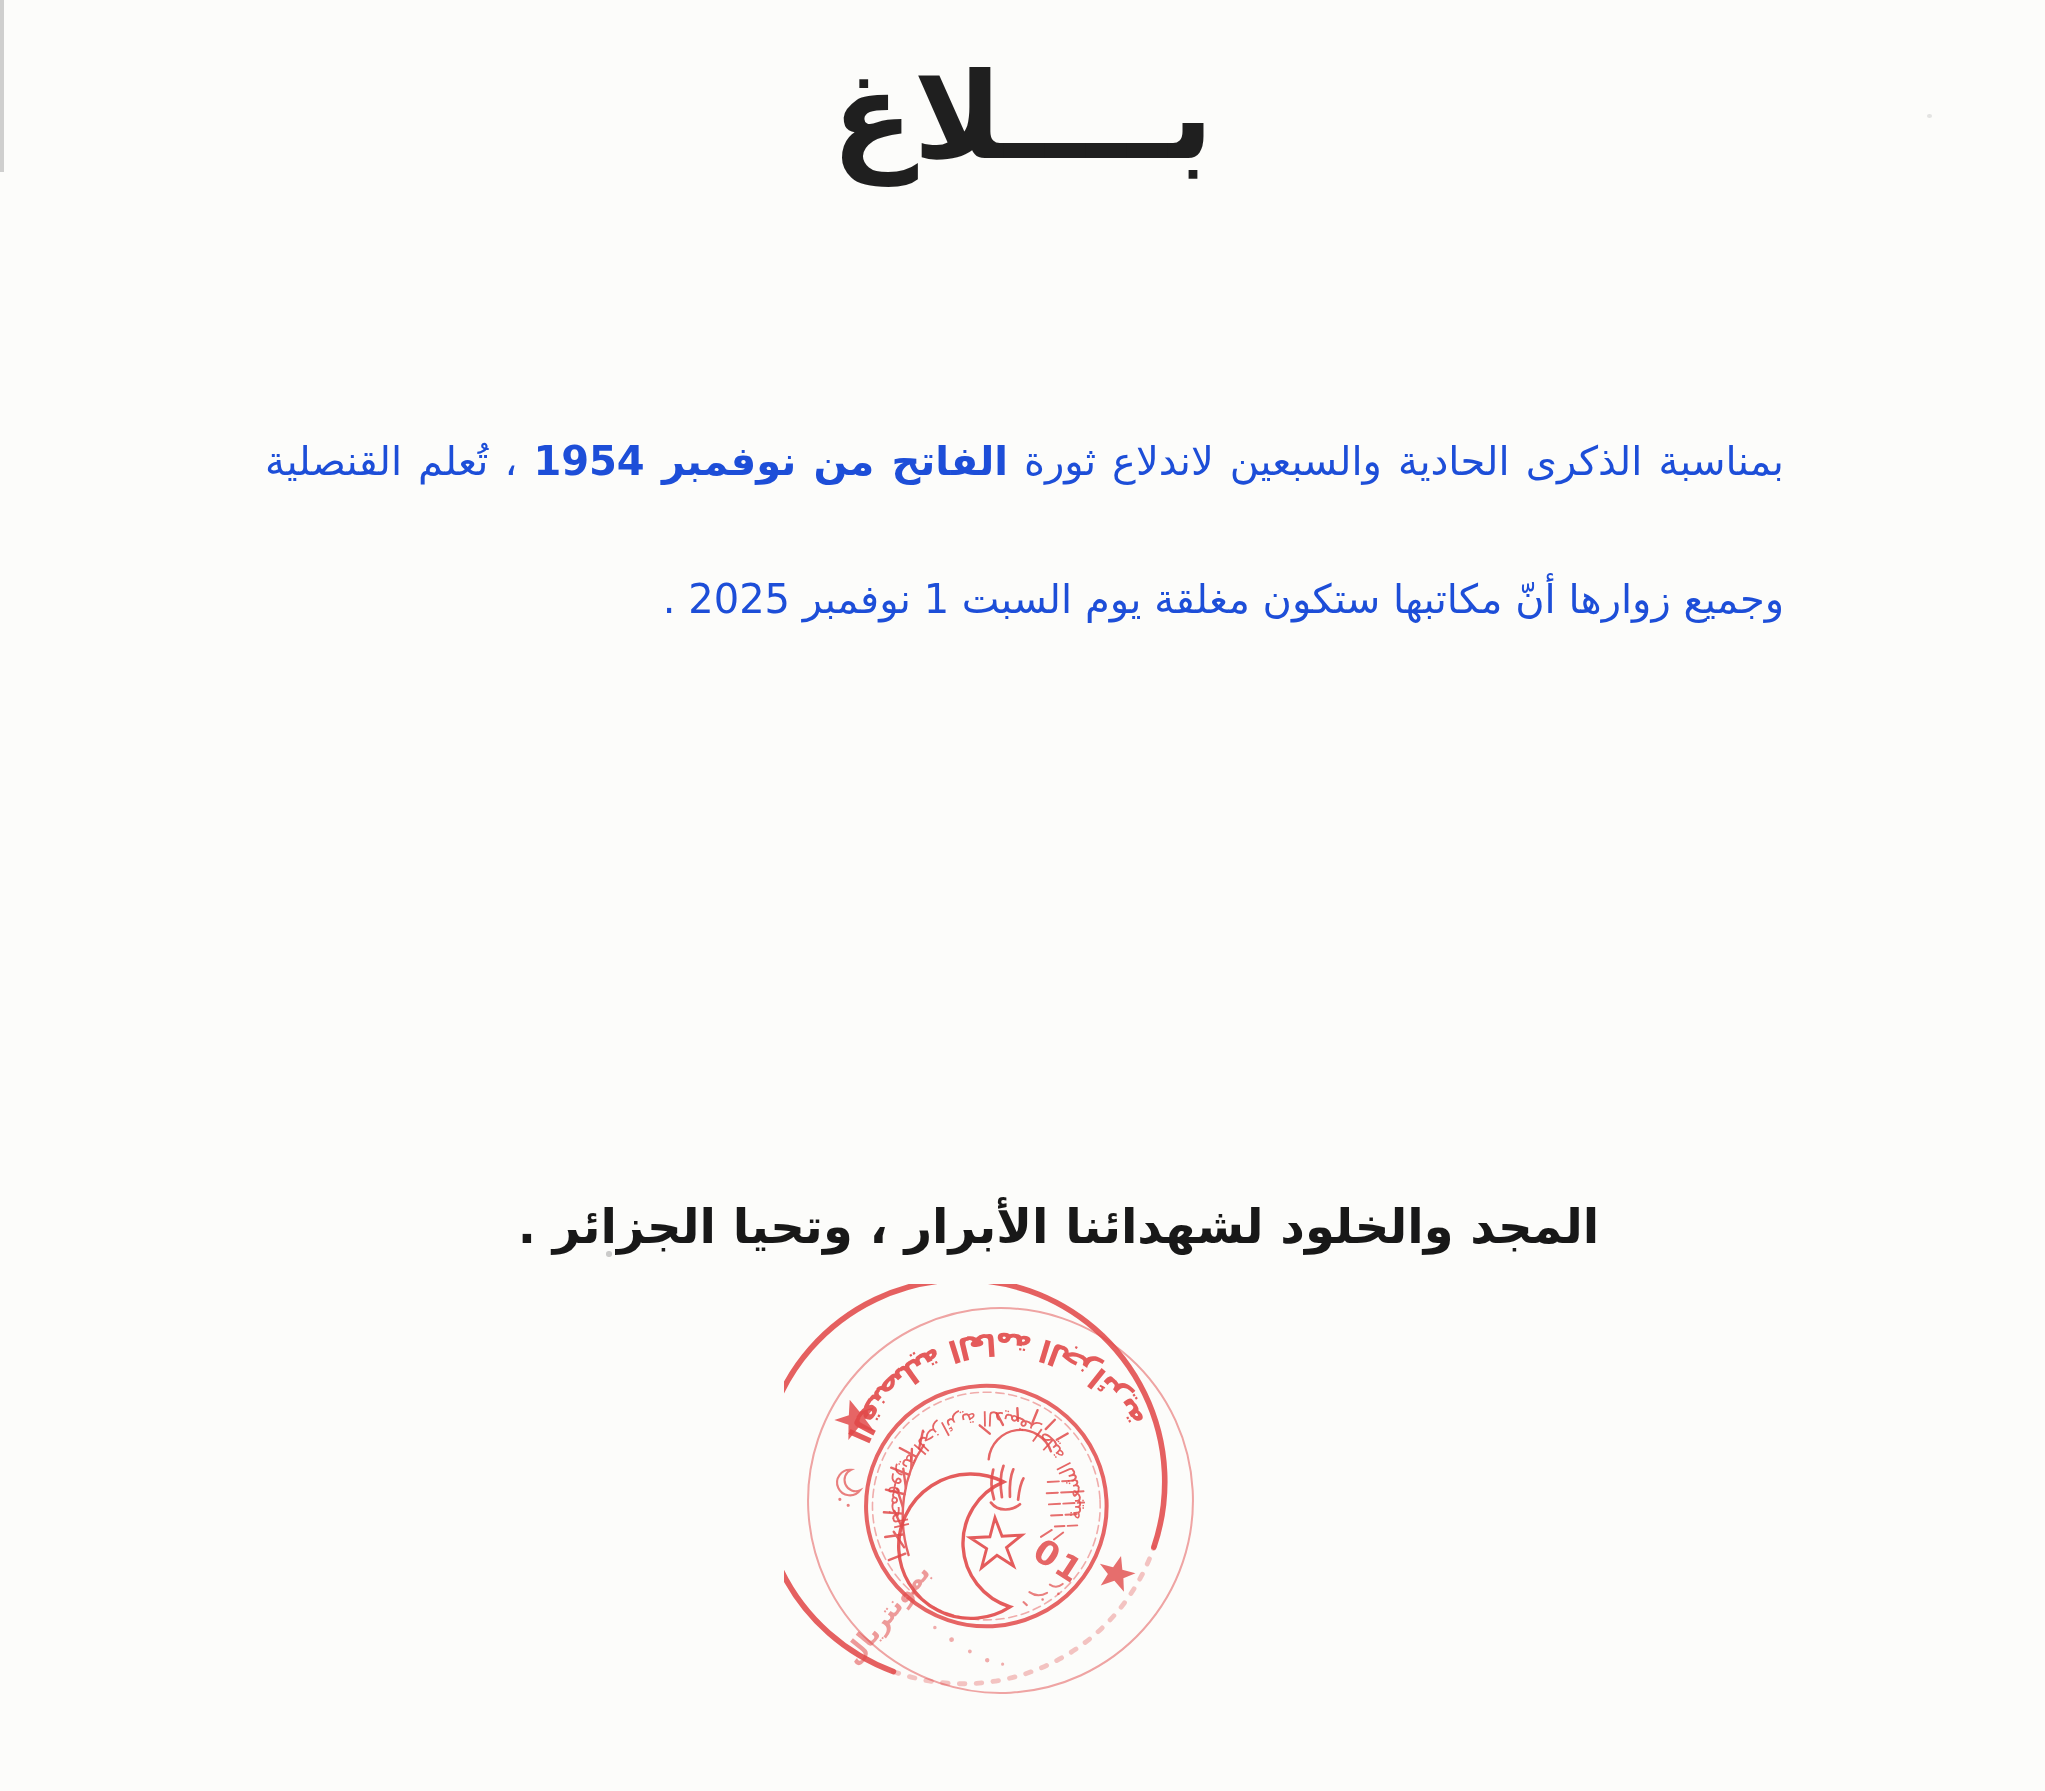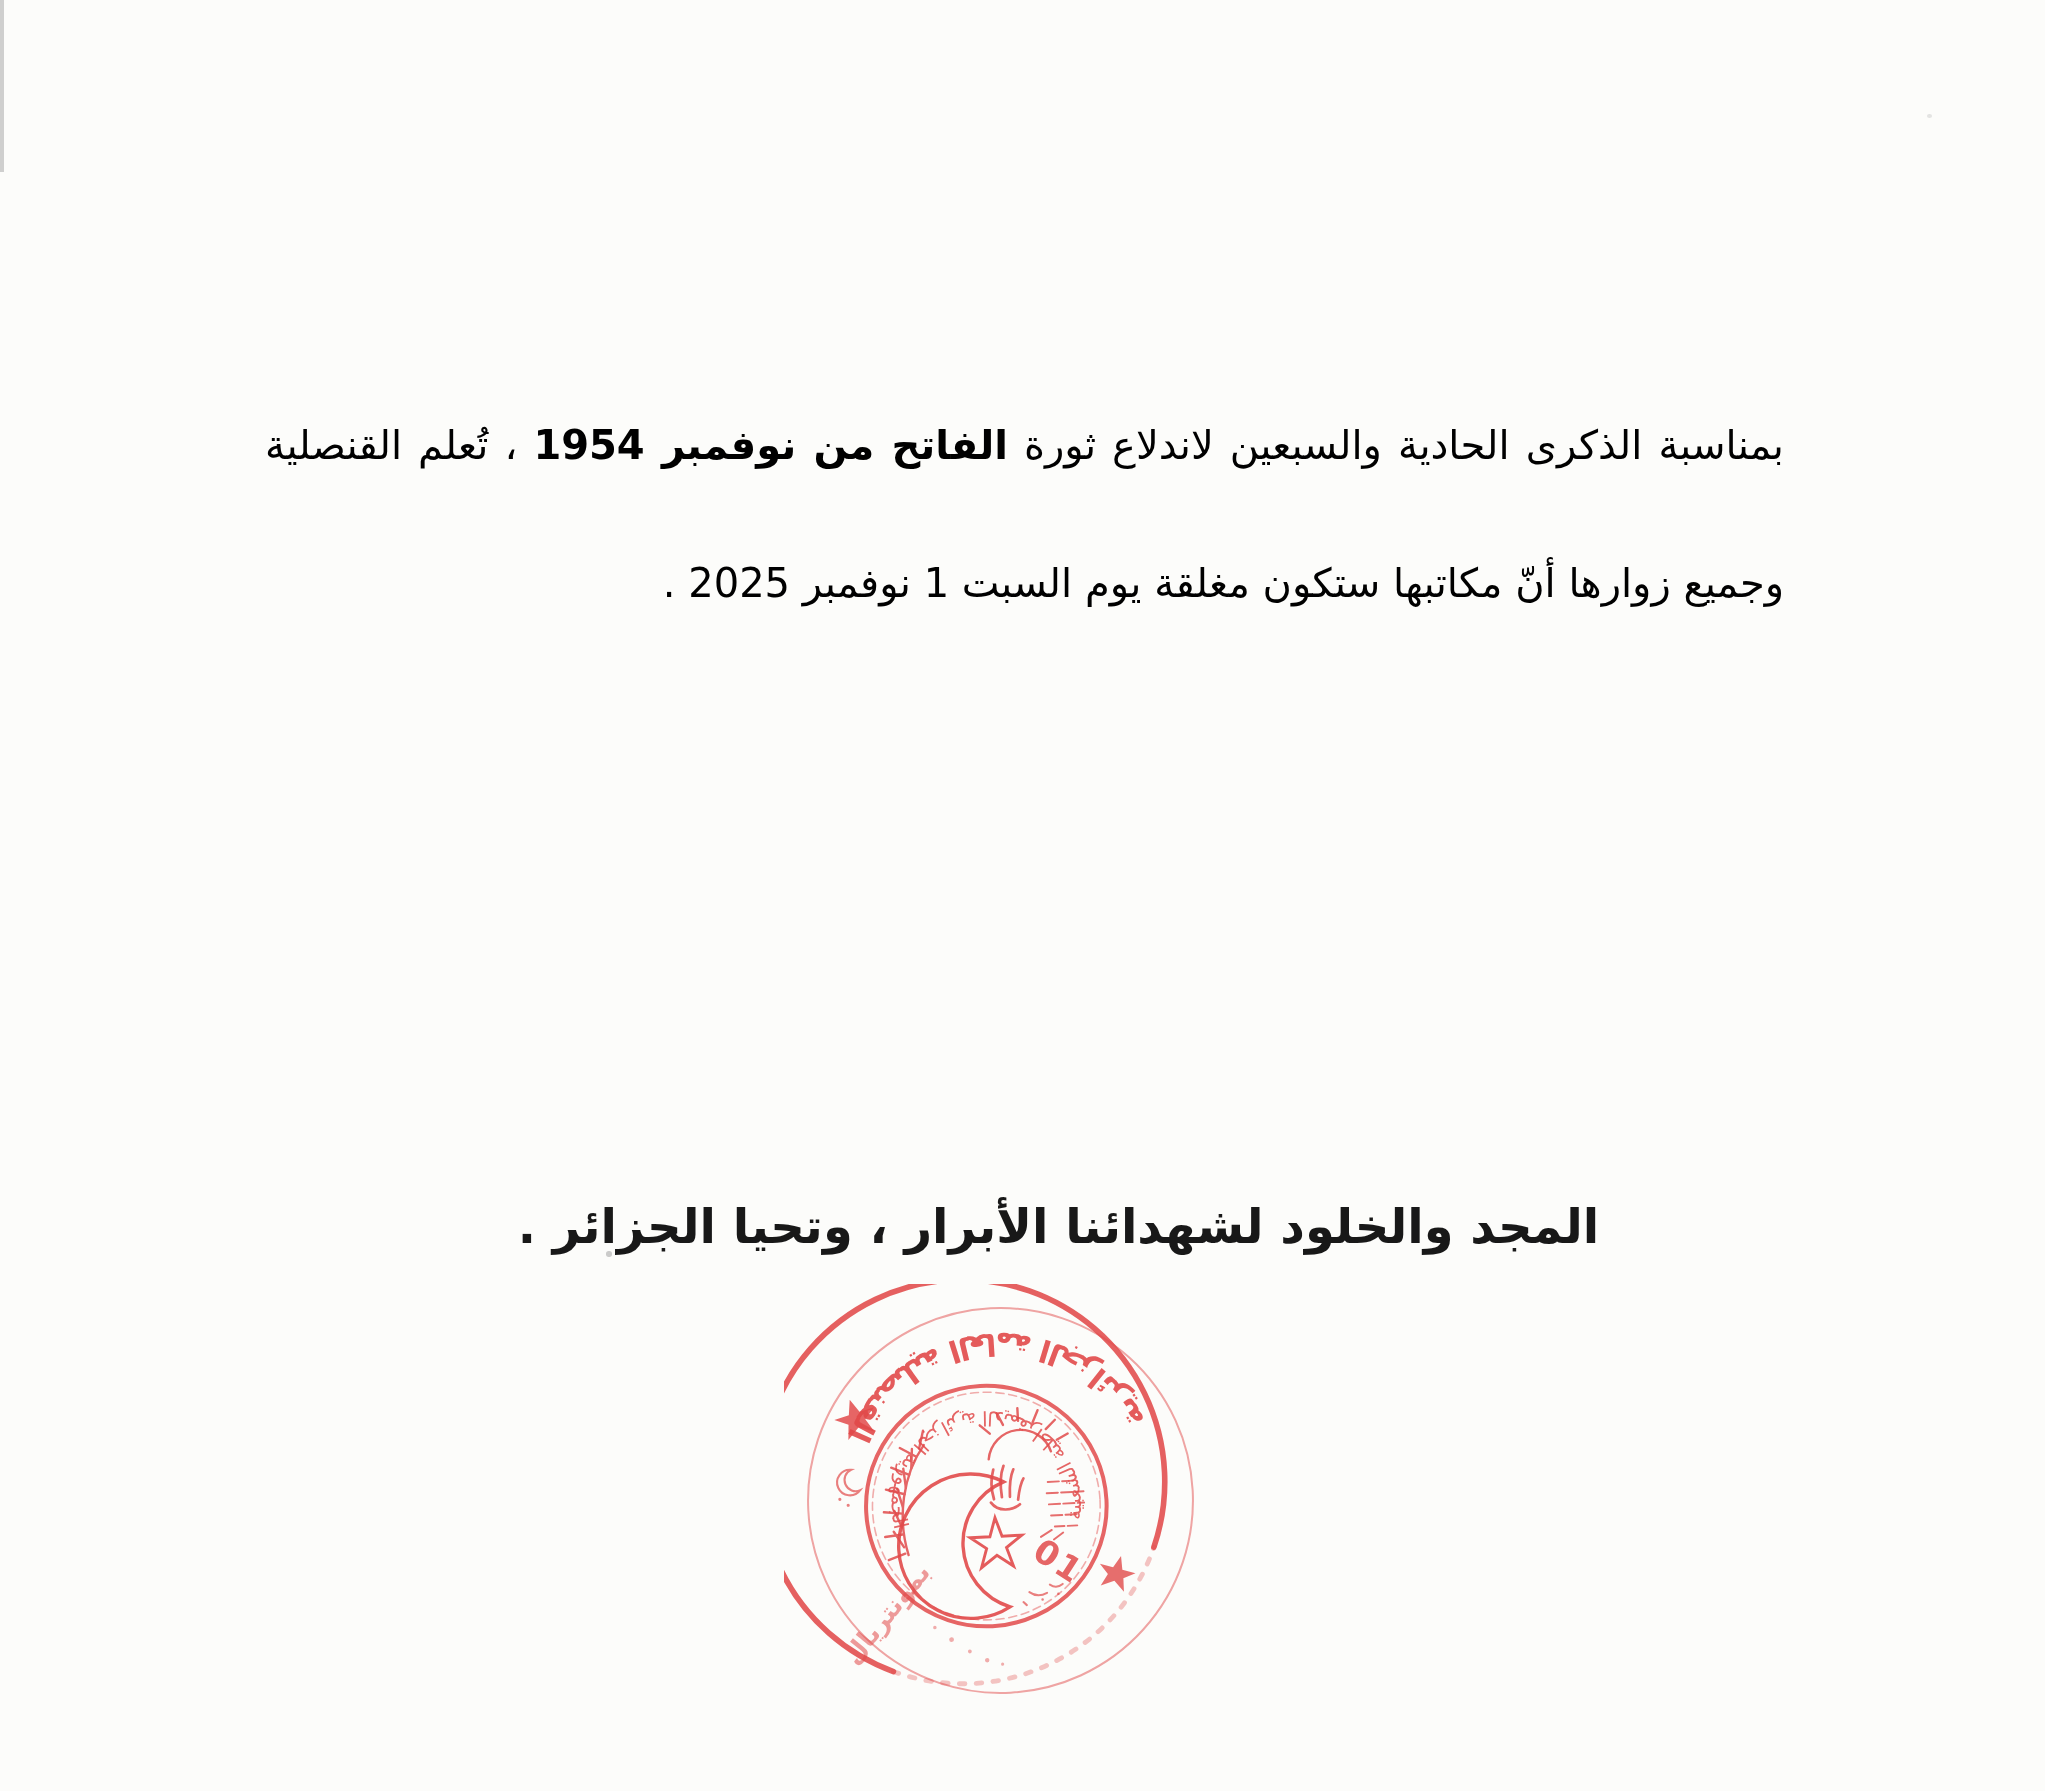"بــــلاغ" h1.title { html: none -> <h1>بــــلاغ</h1> }
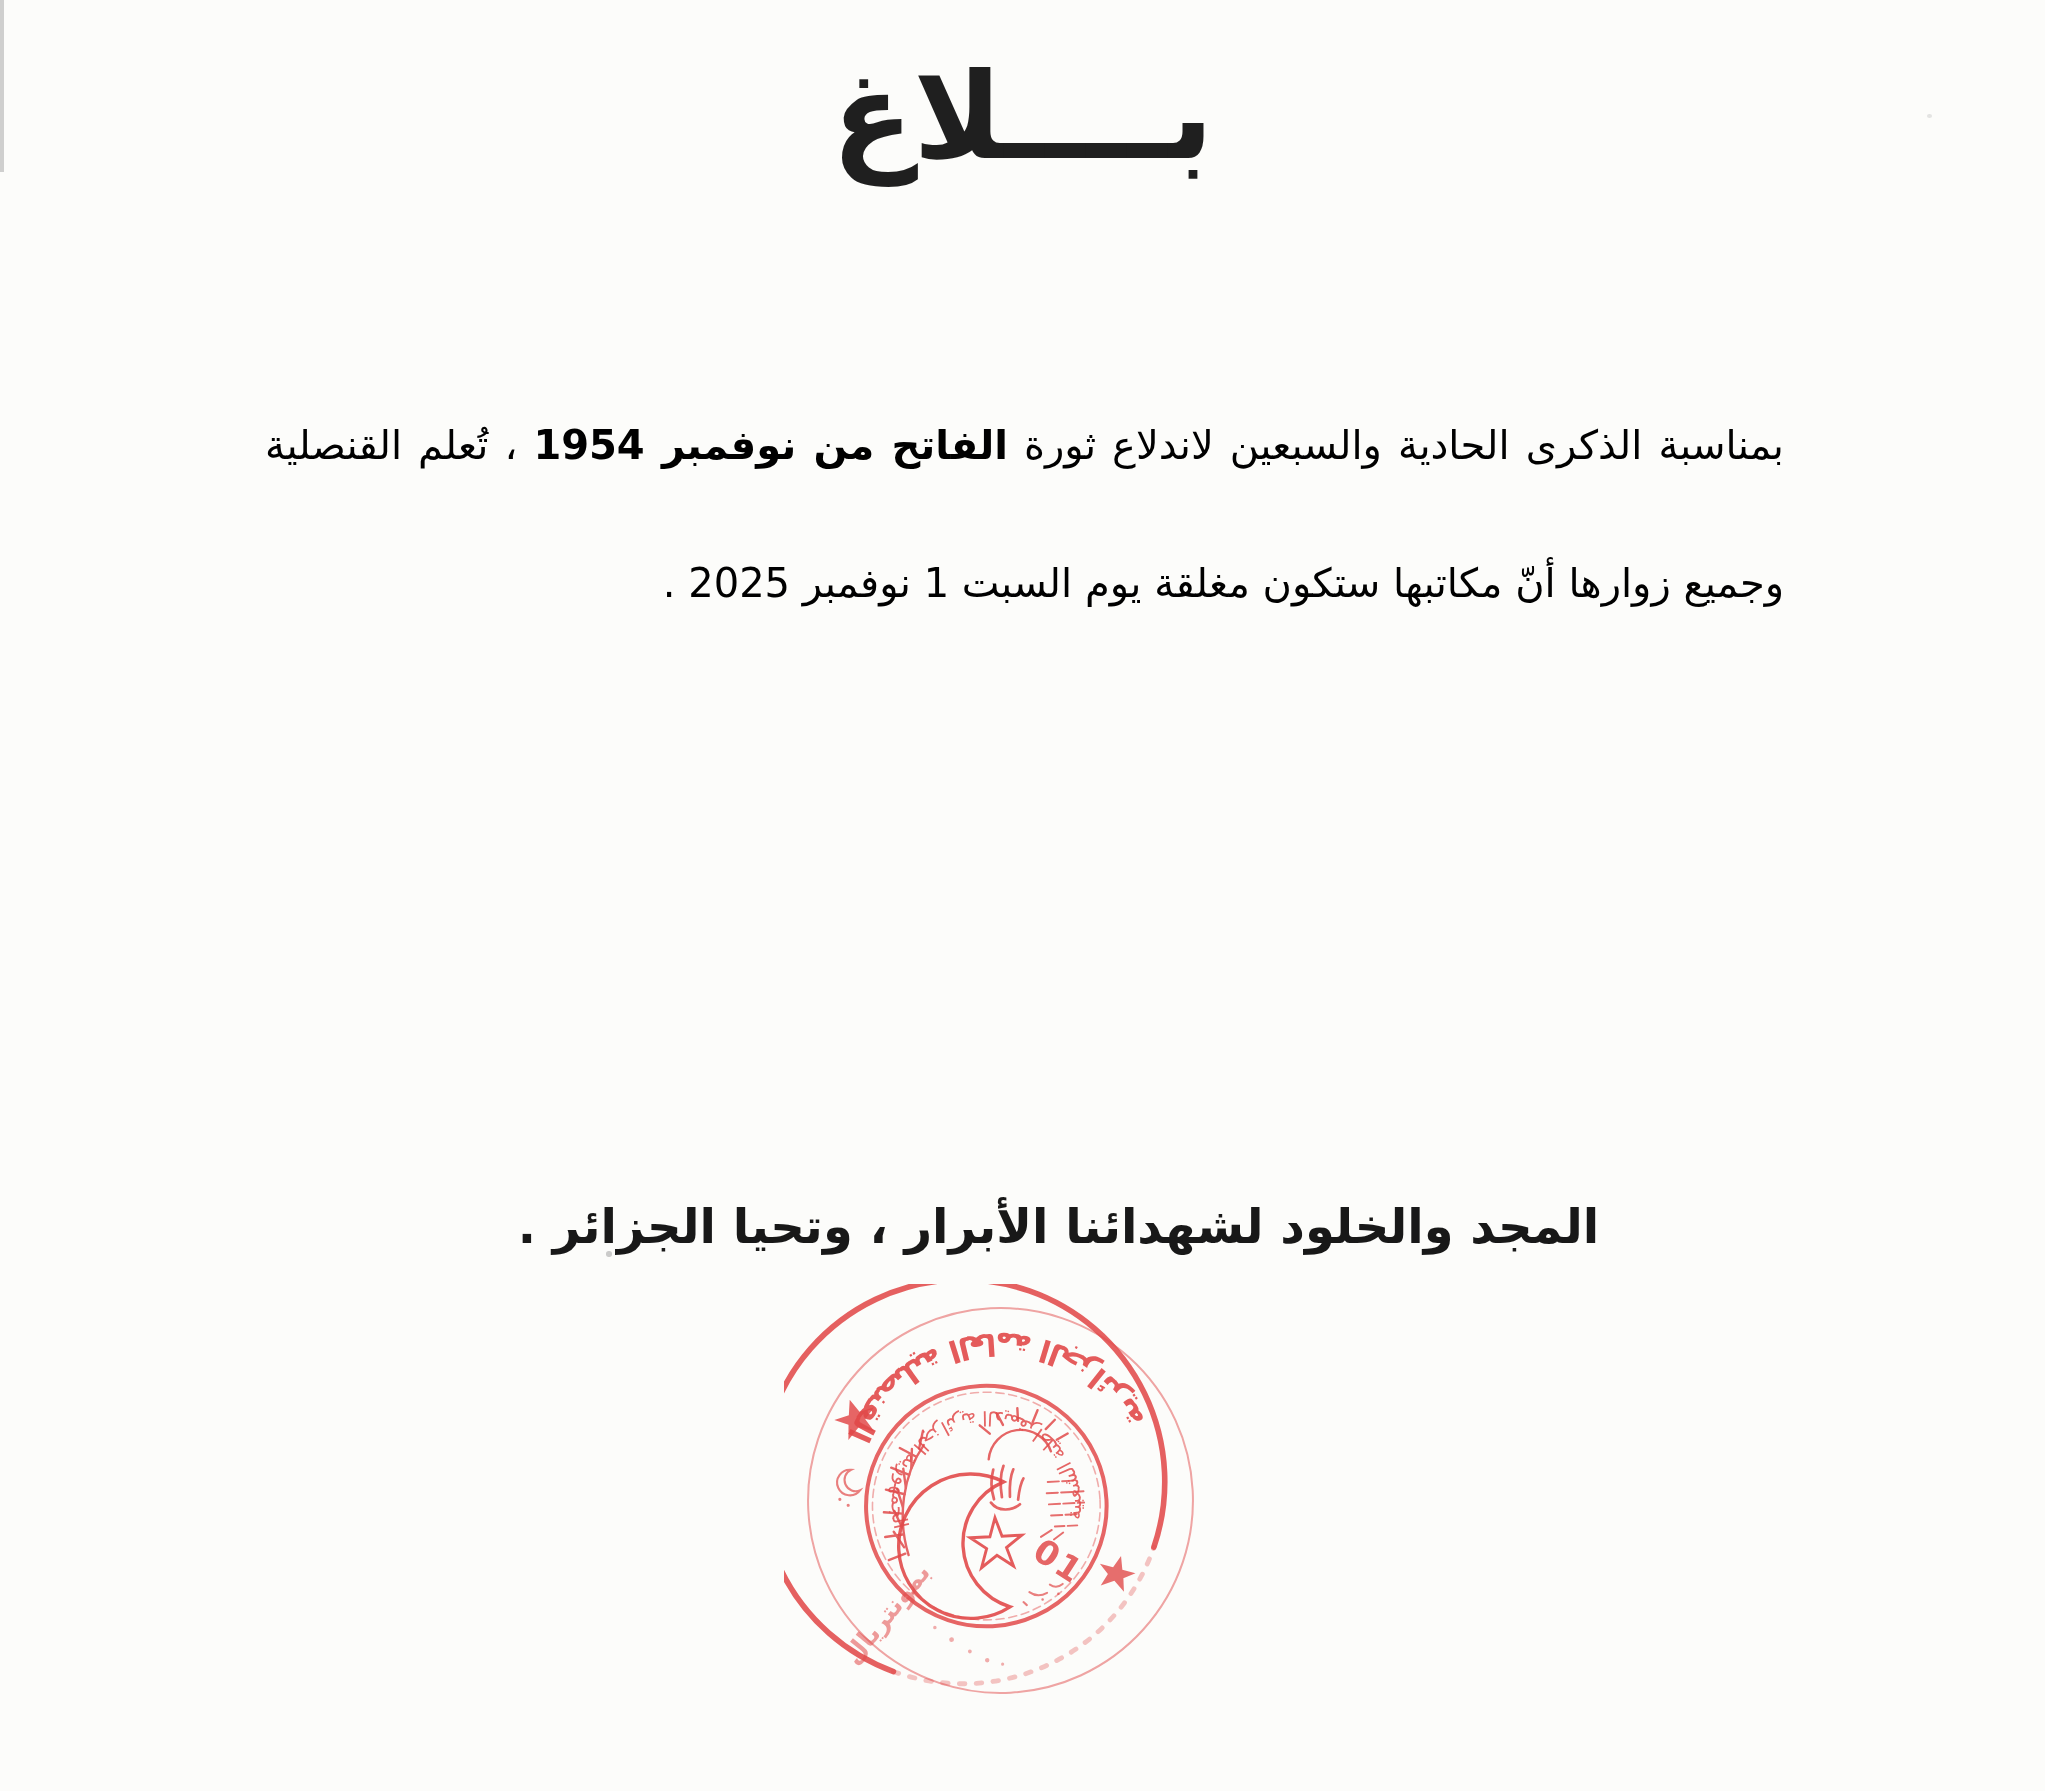"بمناسبة الذكرى الحادية والسبعين لاندلاع" .body-block { color: #000000 -> #1d4ed8; top: 376px -> 392px }
